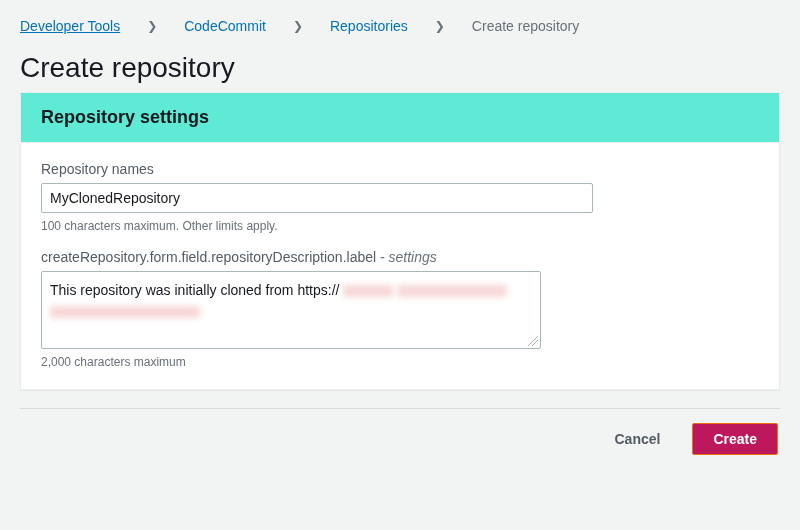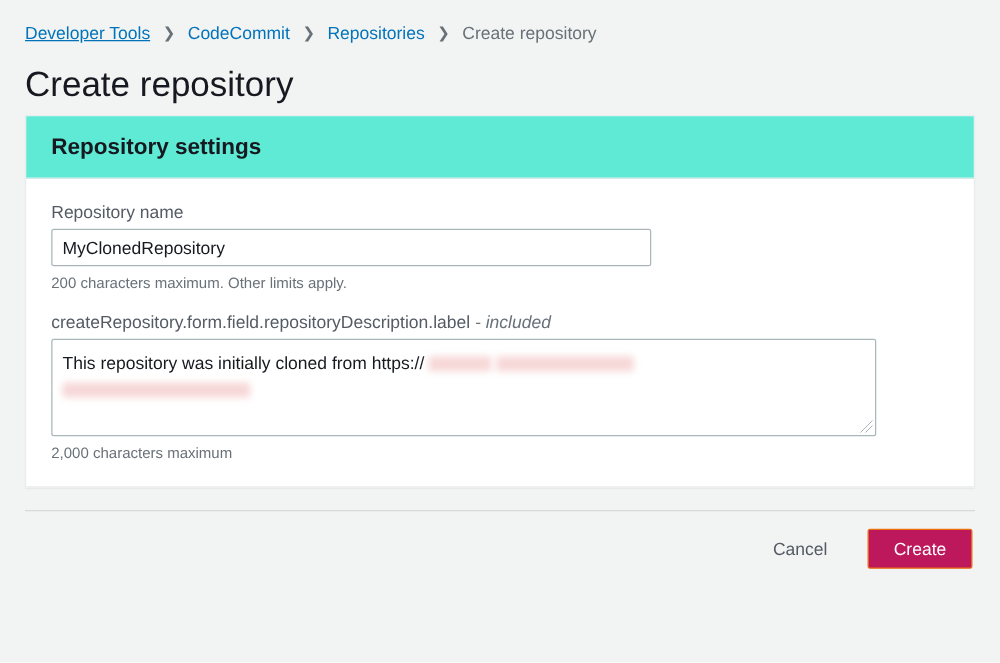"Developer Tools" .breadcrumbs { gap: 10px -> 27px }
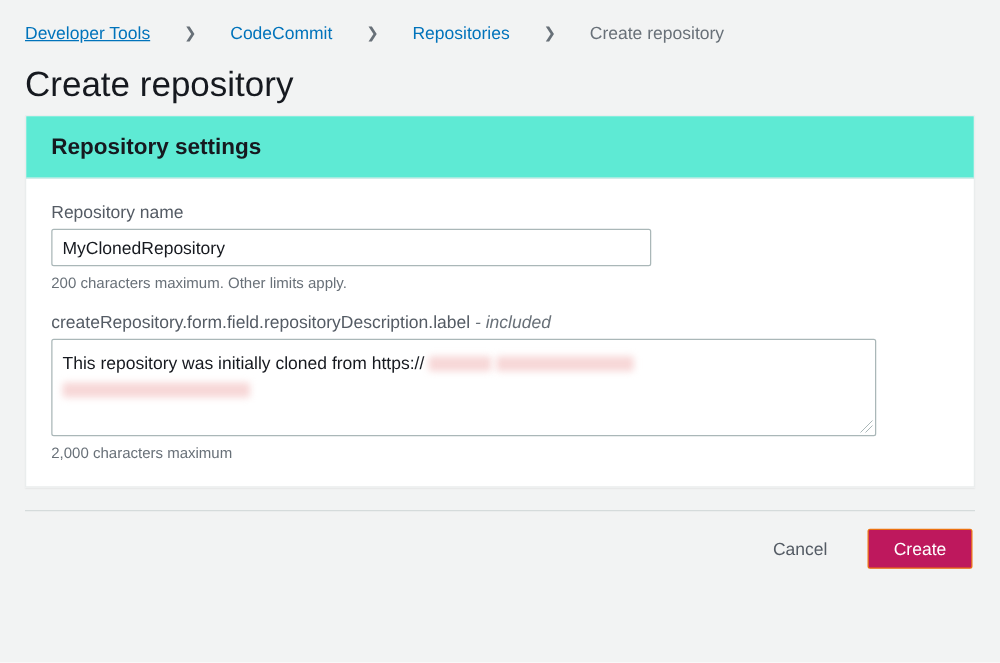"Repository name" label.field-label { text: name -> names }
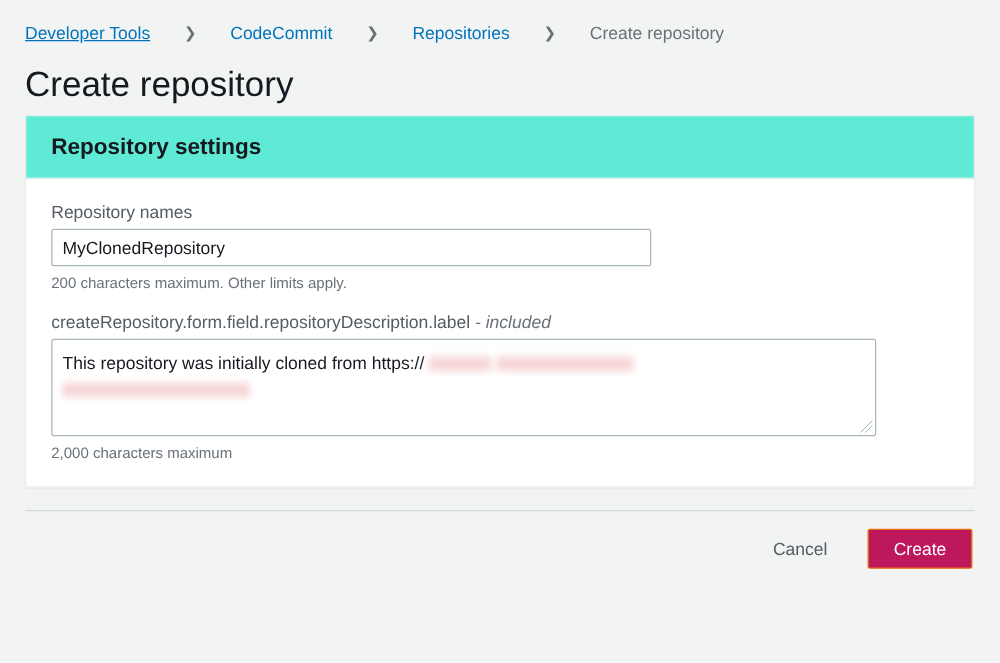"MyClonedRepository" .text-input { width: 480px -> 552px }
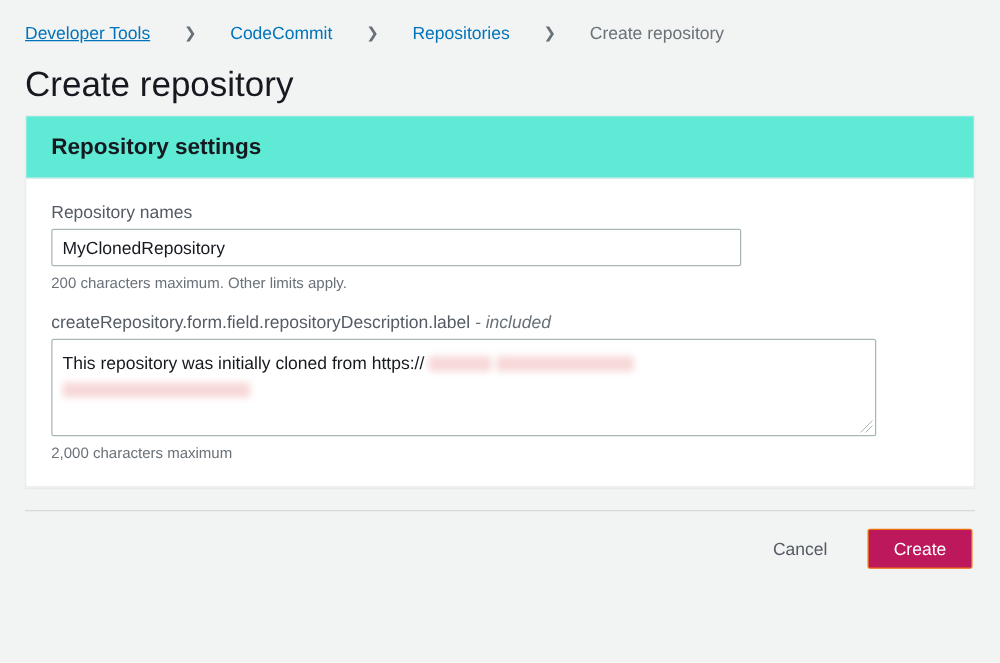"200 characters maximum. Other limits" div.hint { text: 200 -> 100 }
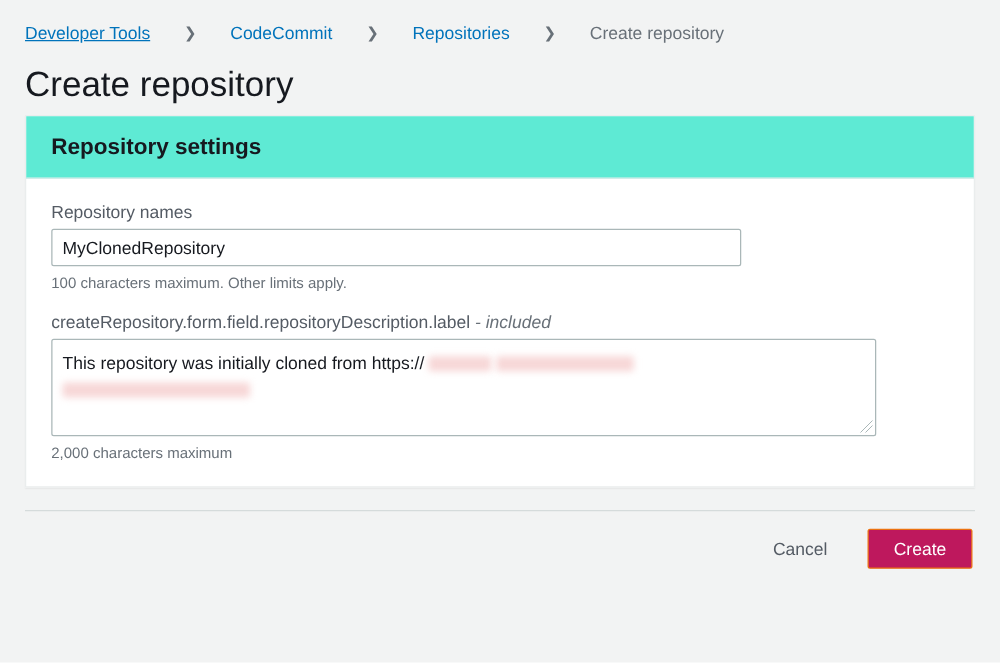"- included" span.optional { text: included -> settings }
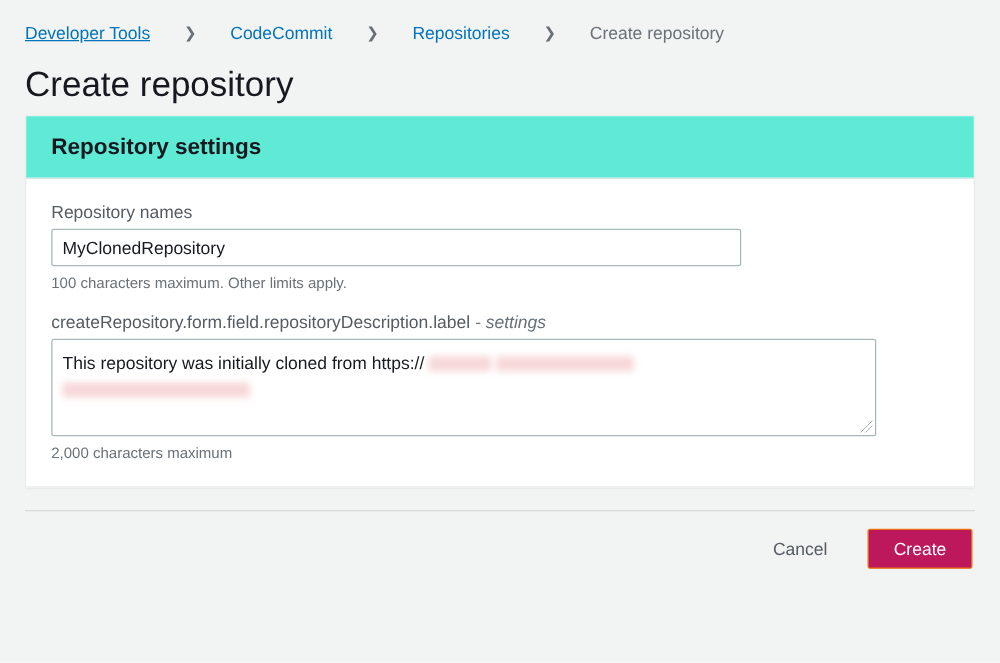"This repository was initially cloned" .desc-text-wrap { width: 660px -> 500px }
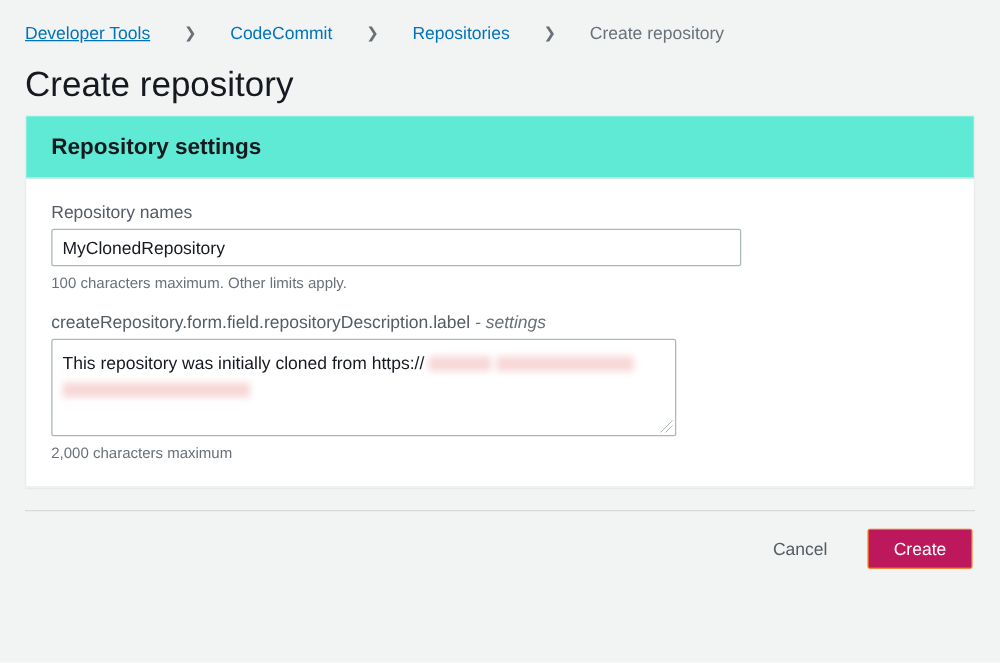"Cancel" .btn { font-weight: 400 -> 700 }
